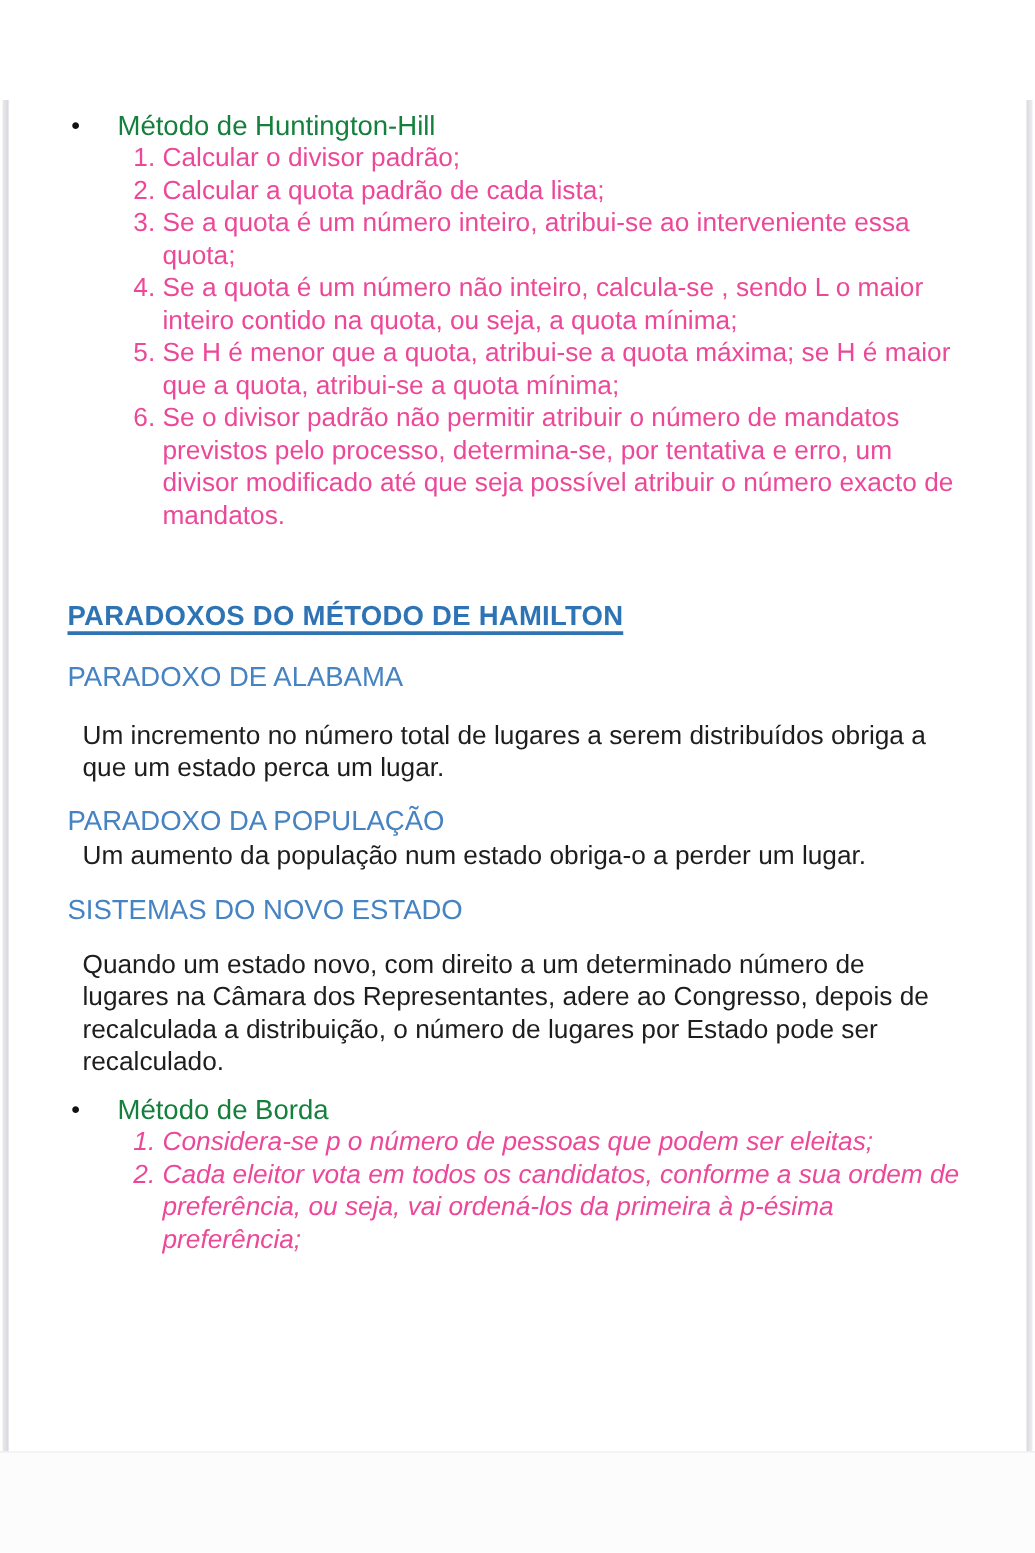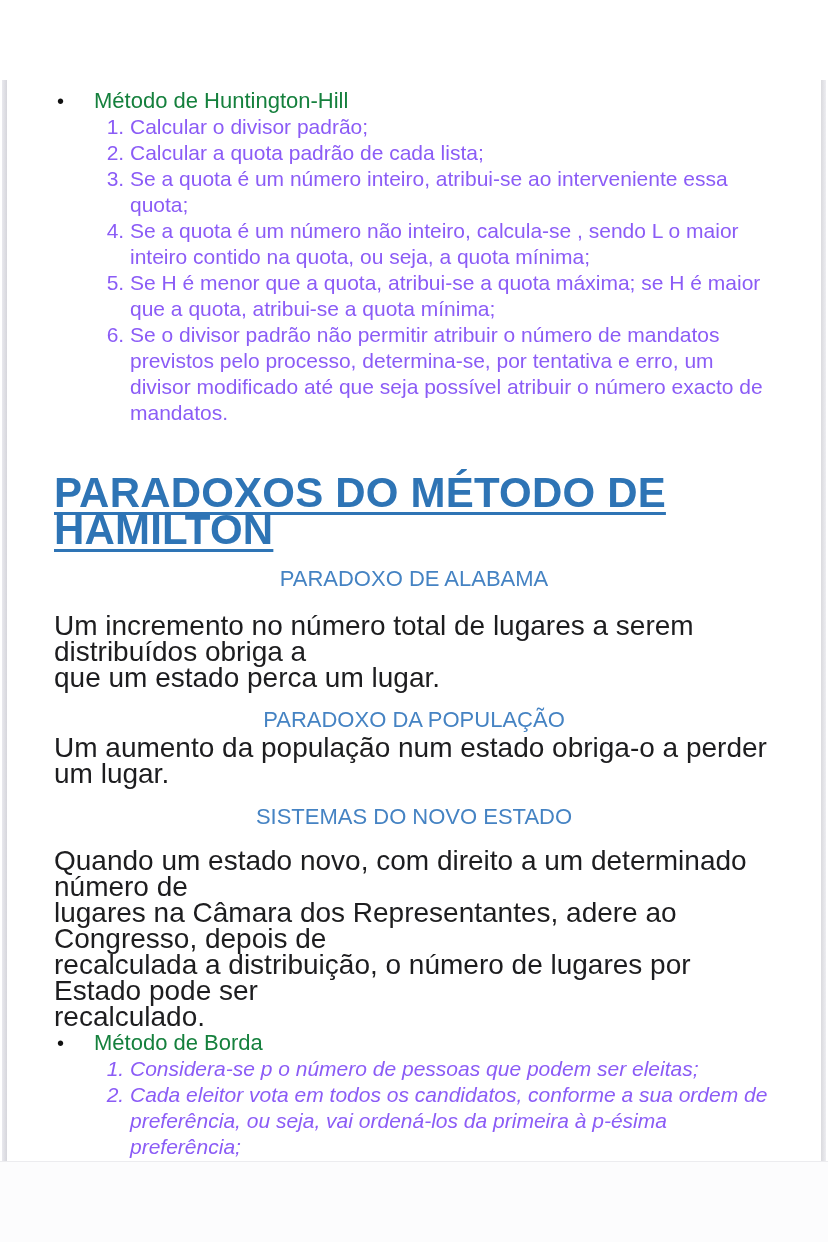"Calcular o divisor padrão;" ol.doc-steps { color: #8b5cf6 -> #ec4899 }
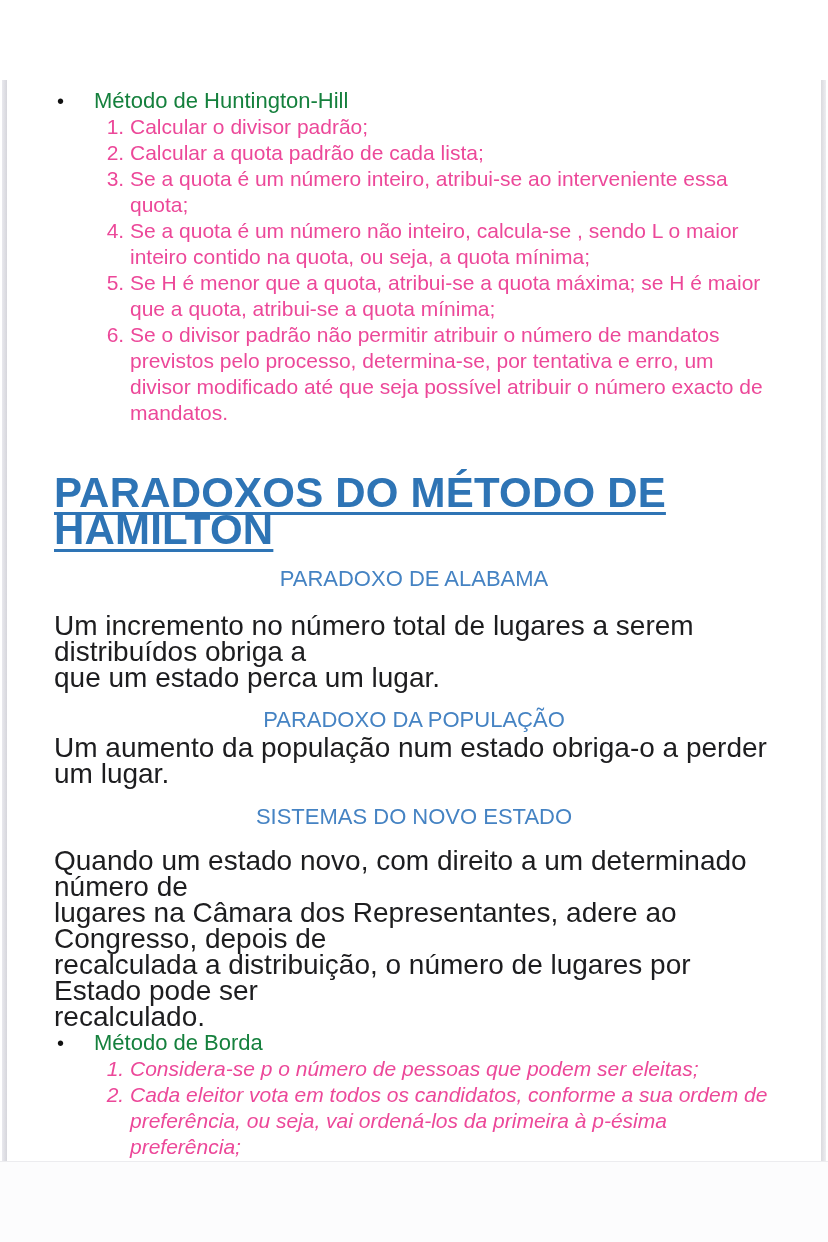"PARADOXOS DO MÉTODO DE HAMILTON" h1 { font-size: 42px -> 22px }
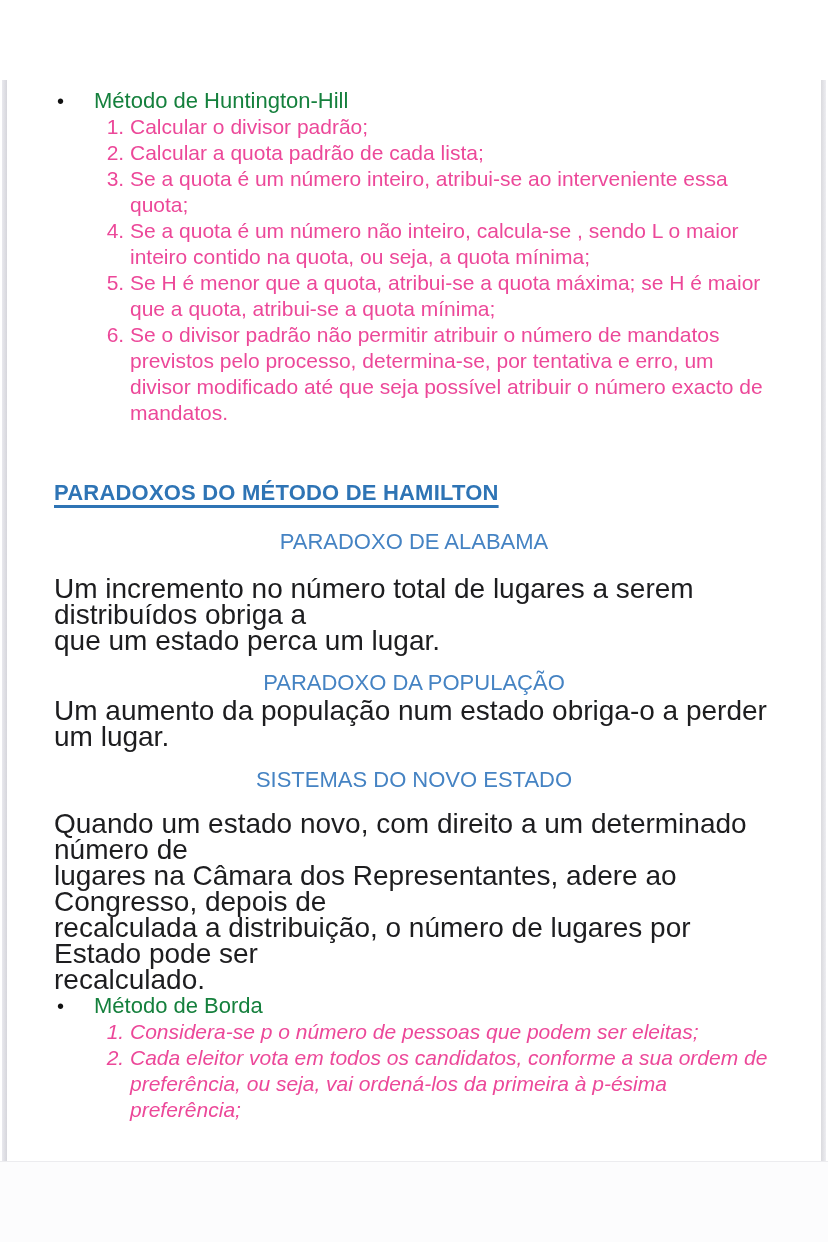"PARADOXO DE ALABAMA" h2 { text-align: center -> none }
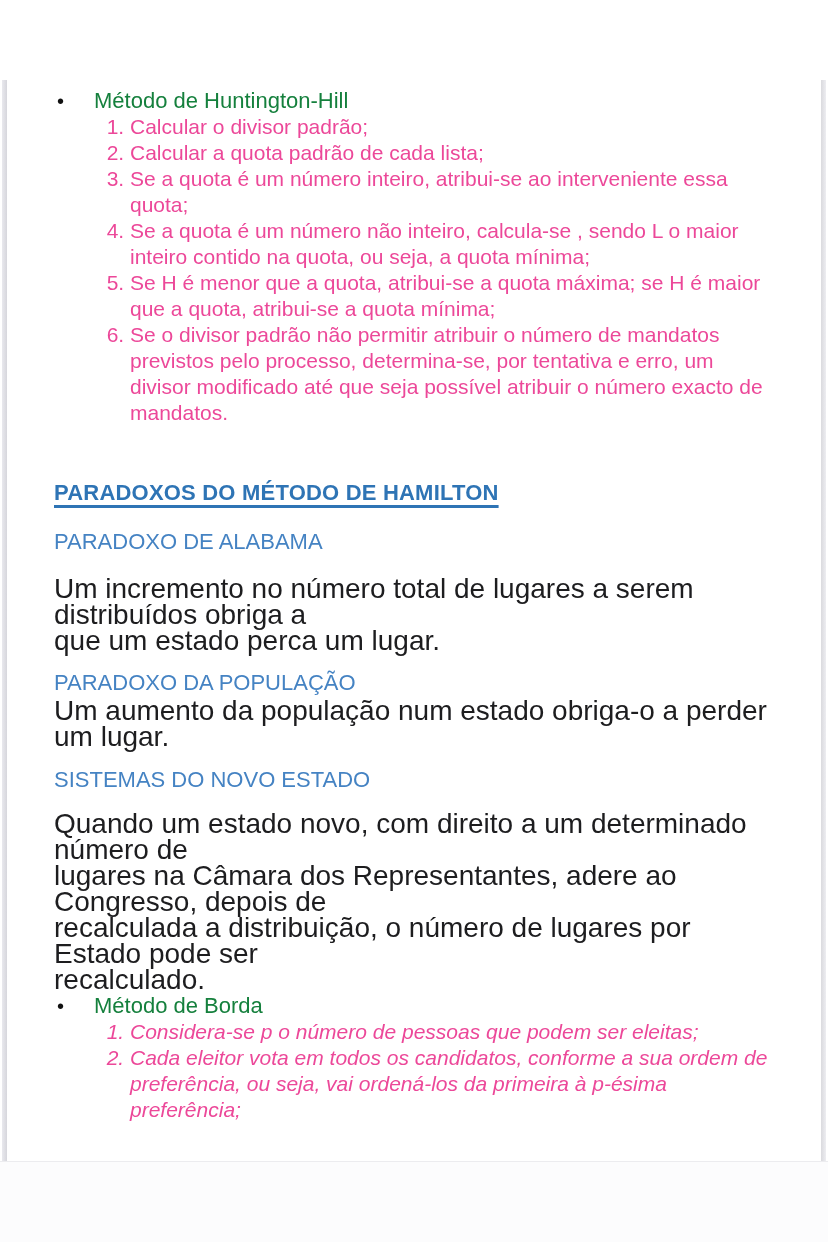"Um incremento no número total" p { font-size: 28px -> 21px; margin: 0 -> 12px }
